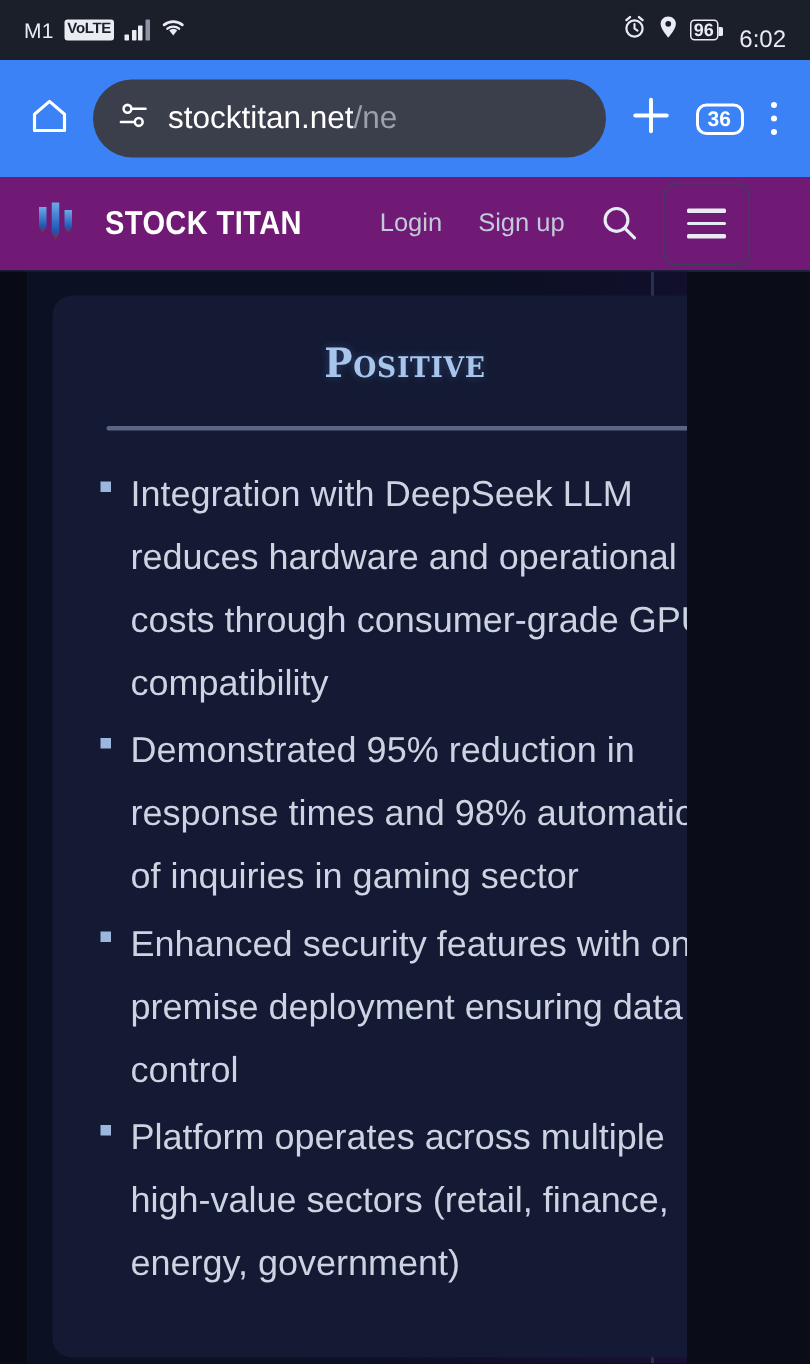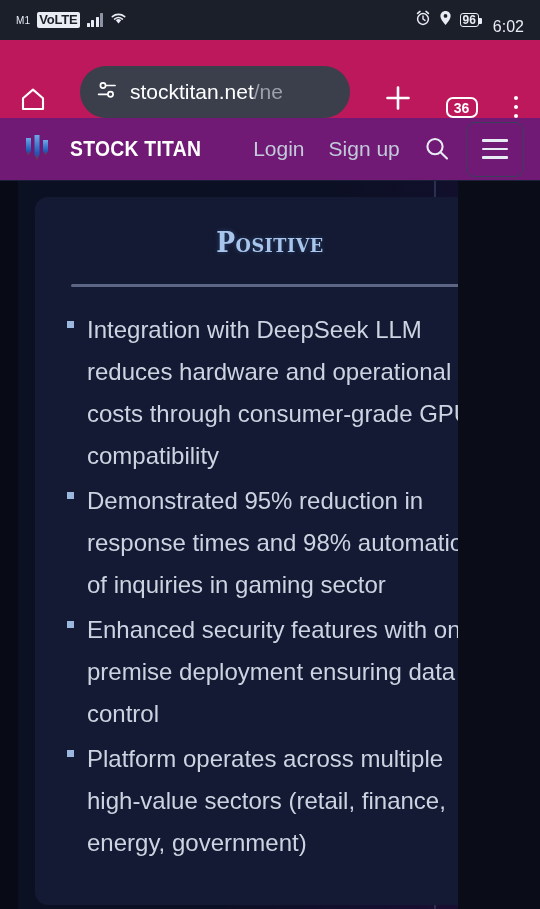"M1" .carrier { font-size: 10px -> 14px }
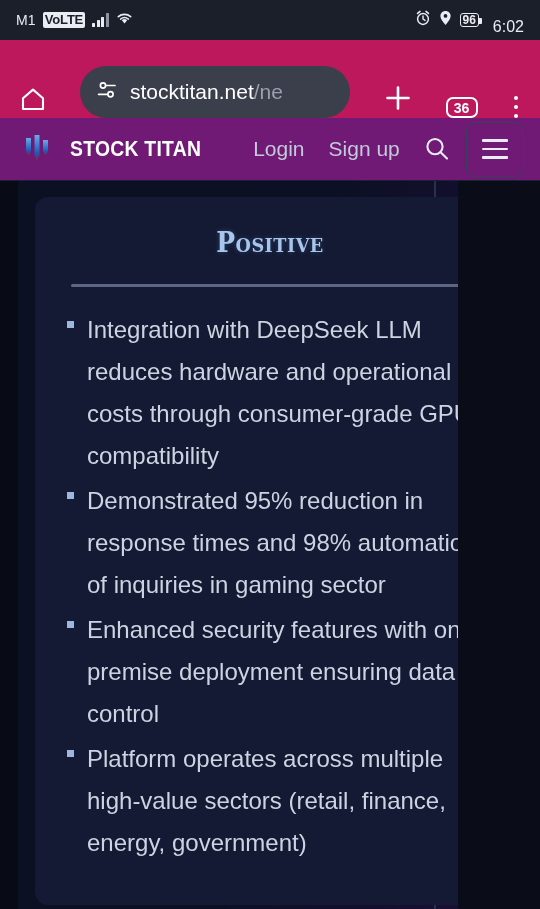"VoLTE" .volte { font-size: 13px -> 10px }
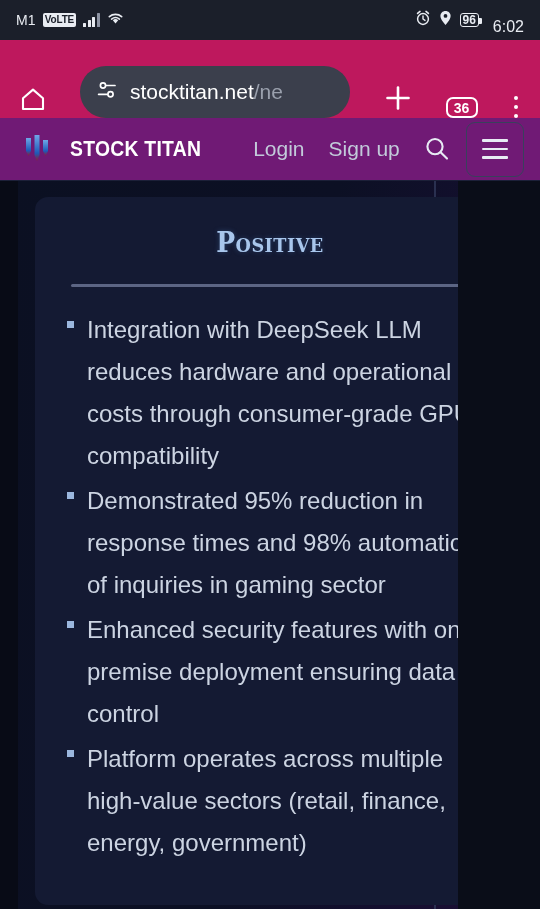"stocktitan.net/ne" .toolbar { align-items: flex-end -> center; background: #be185d -> #3b82f6; gap: 28px -> 10px }
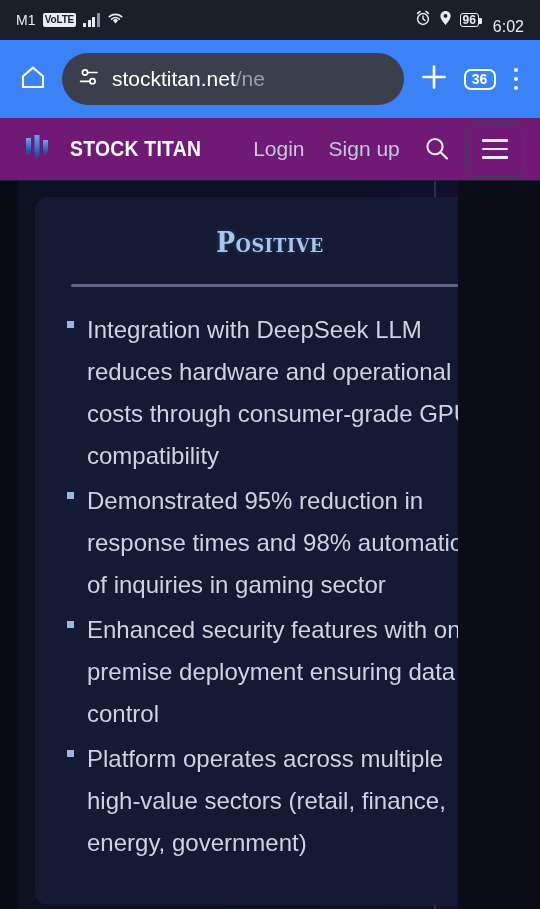"Login" .navlink { font-size: 21px -> 17px }
